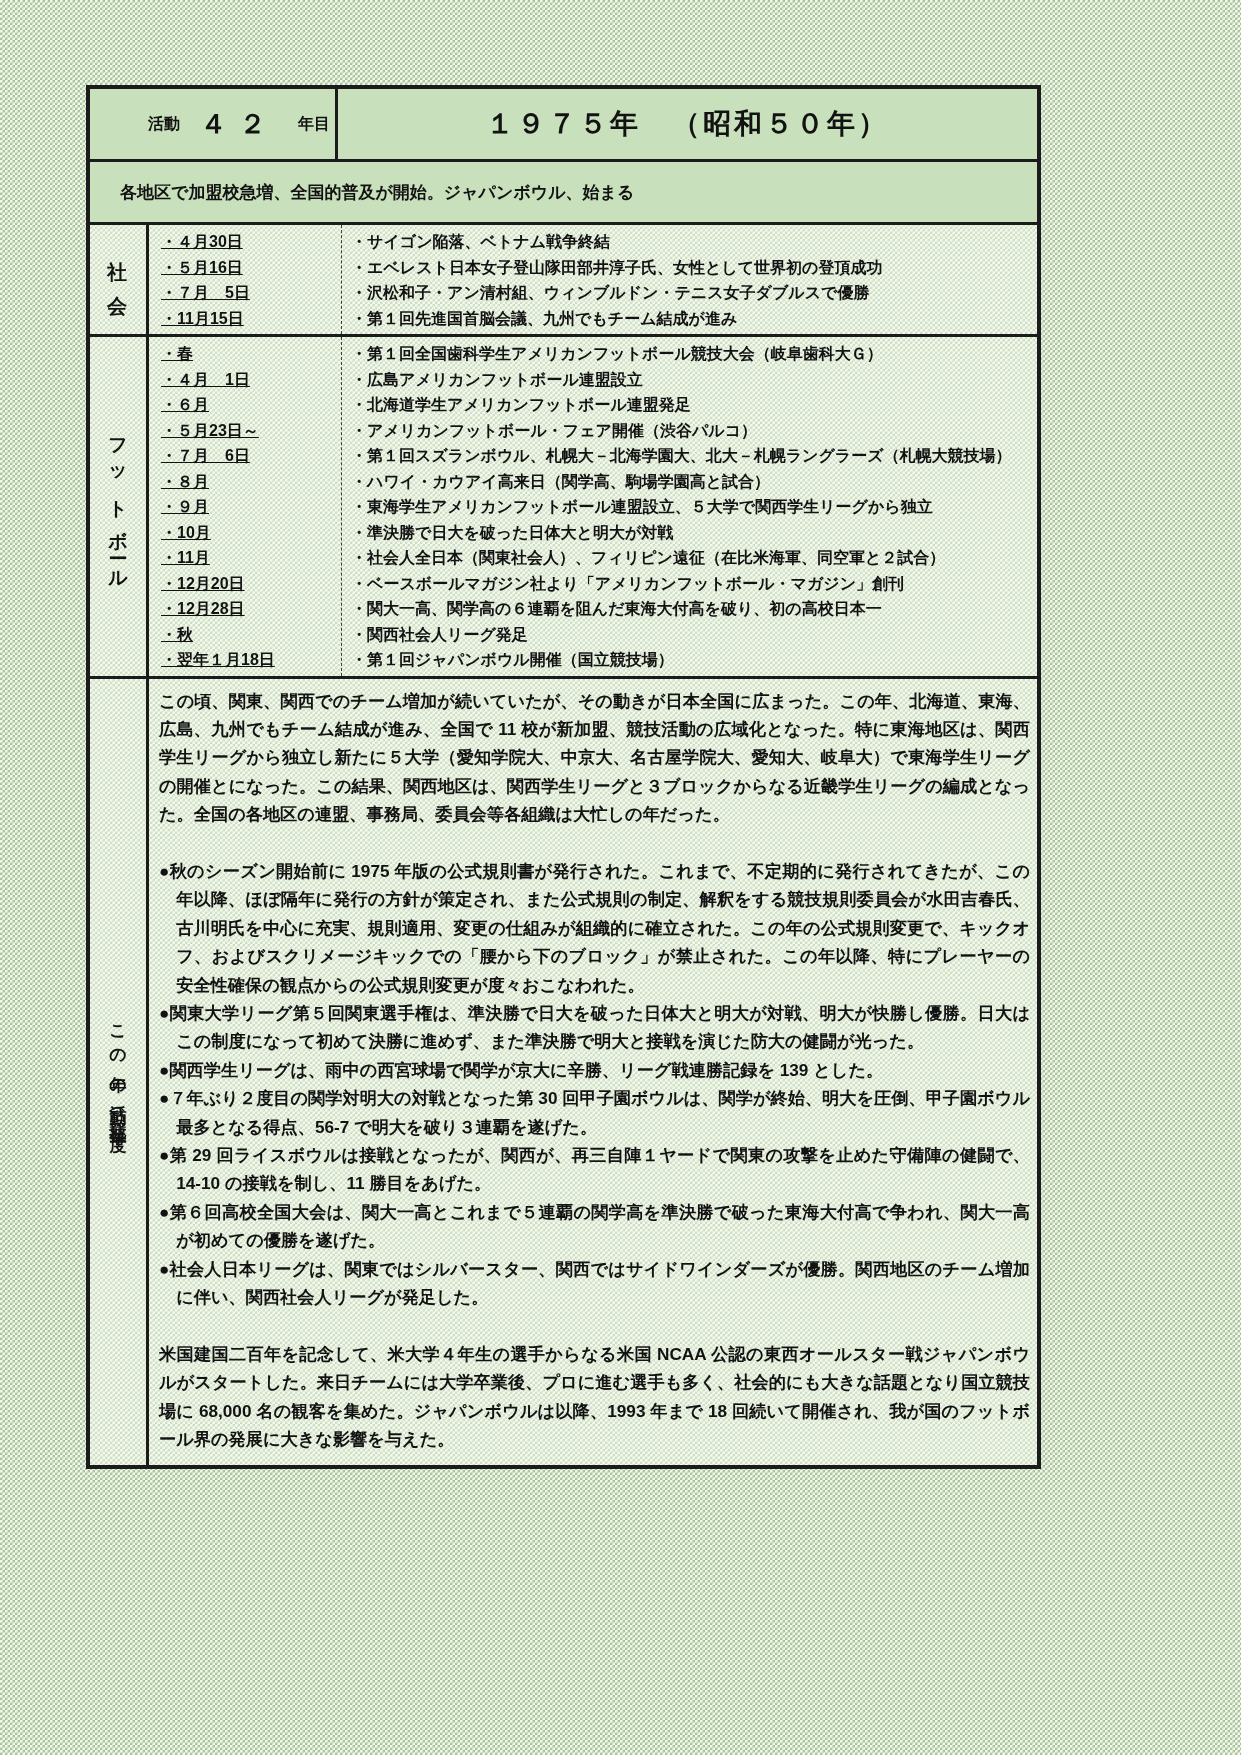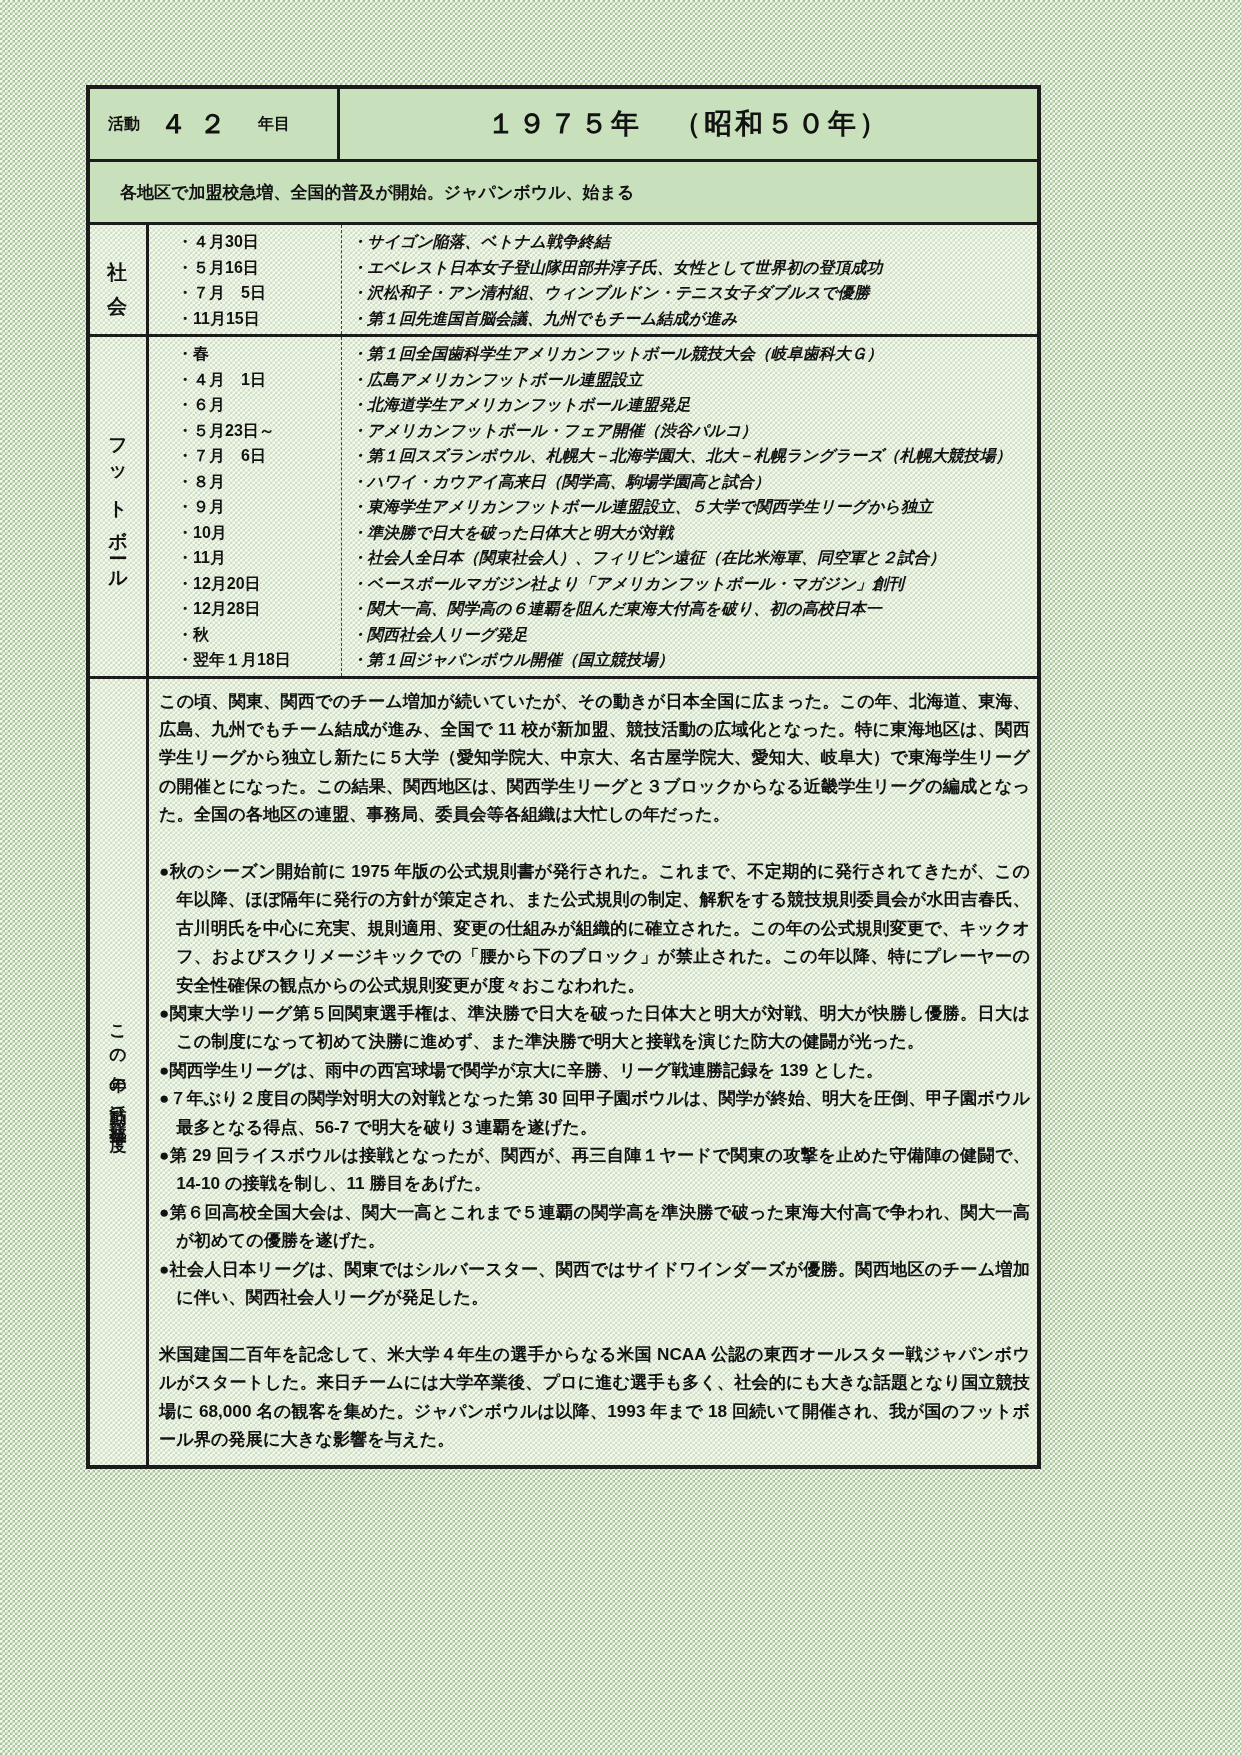"活動" .hdr-left { margin-left: none -> 40px; width: 250px -> 208px }
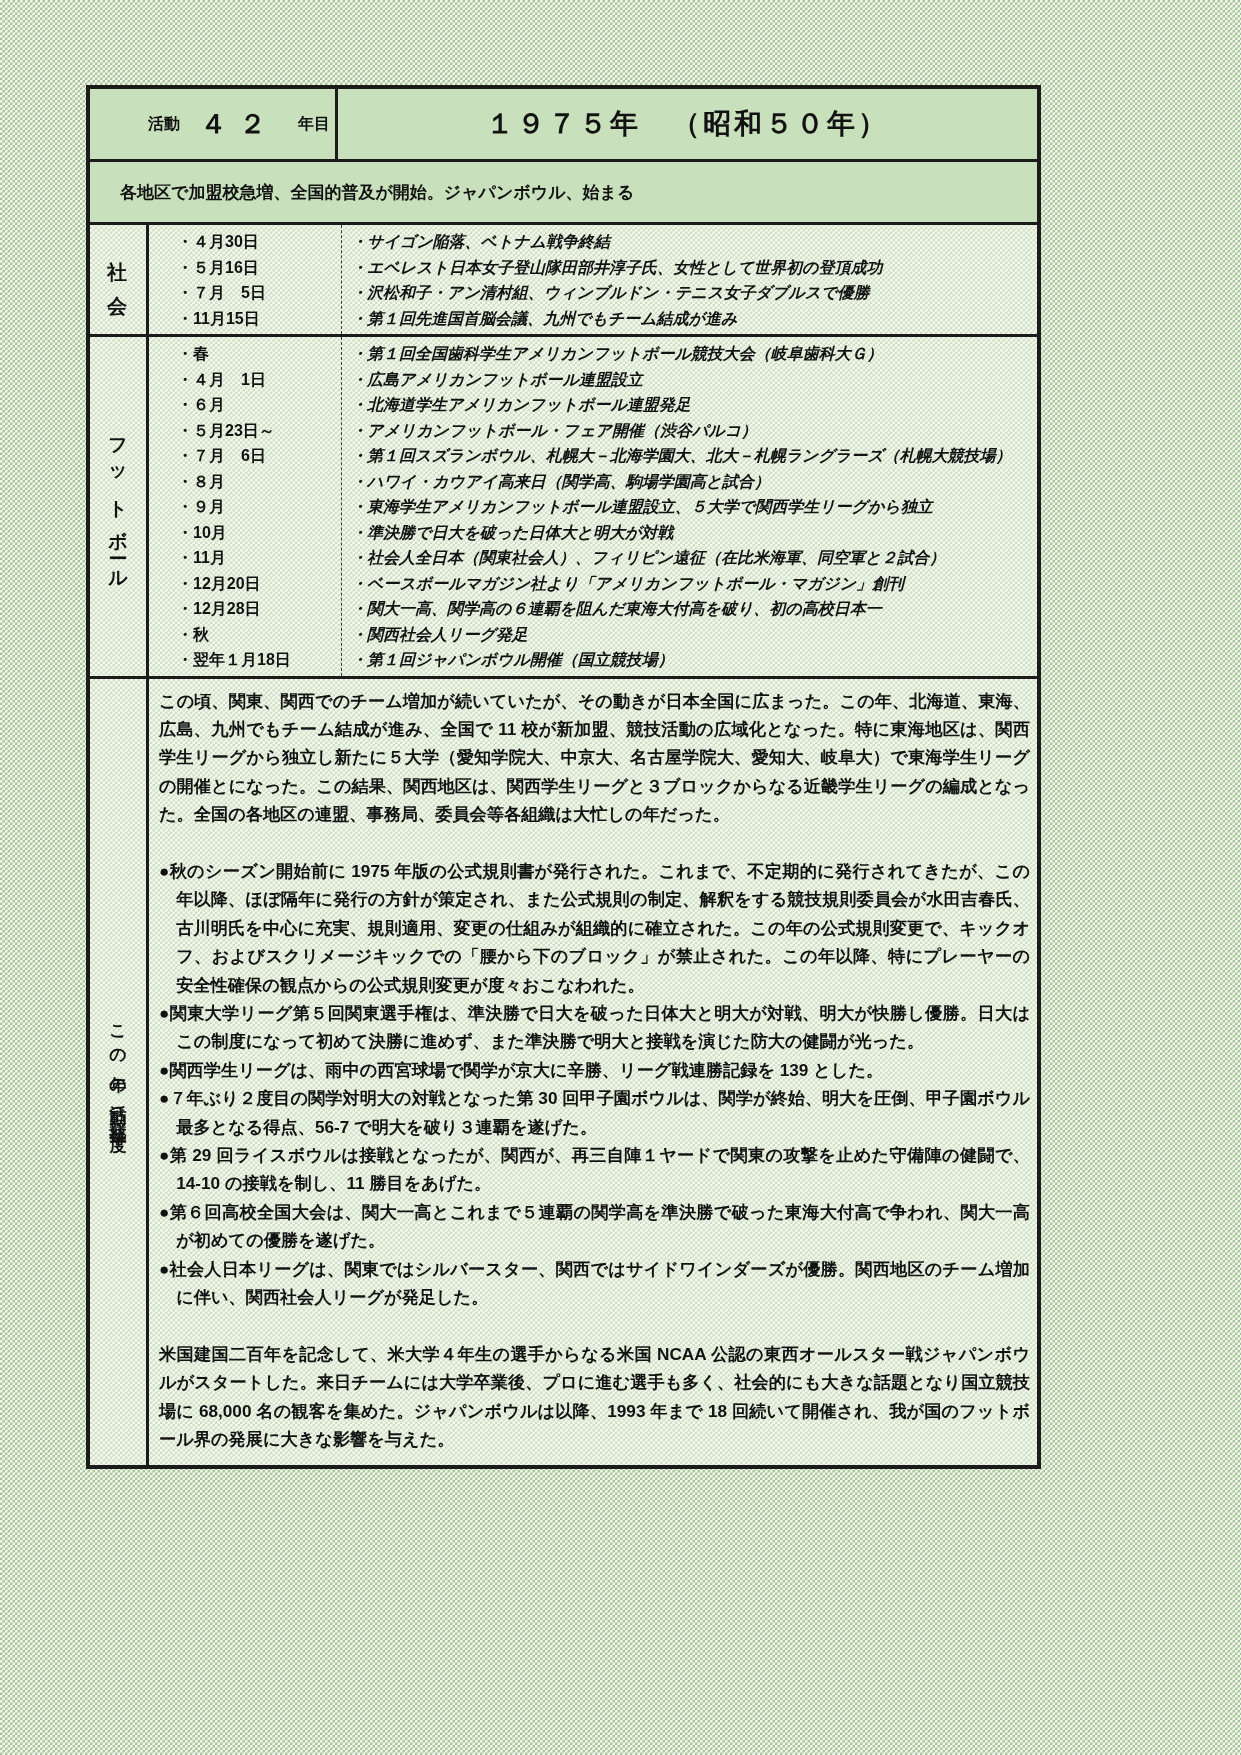"・４月30日" .date { padding-left: 28px -> 12px; text-decoration: none -> underline }
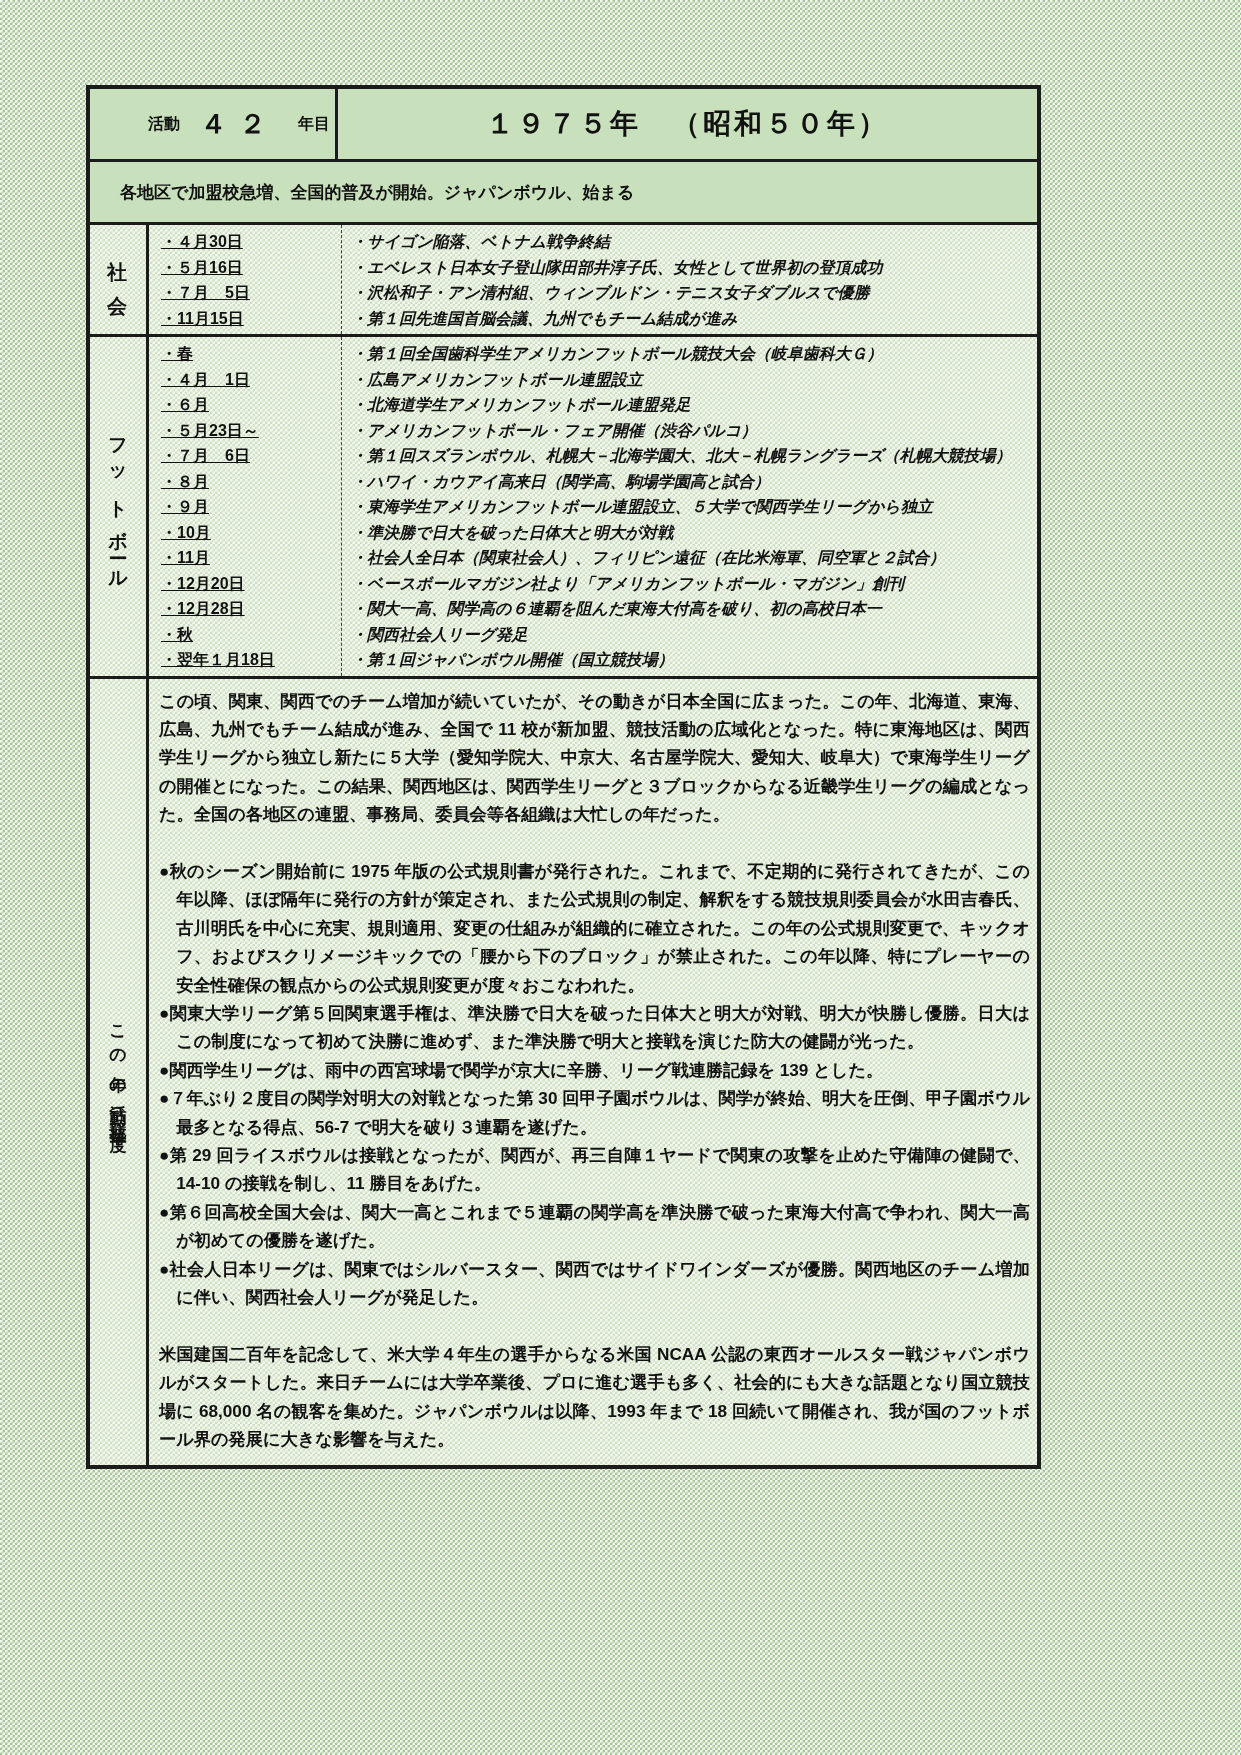"・サイゴン陥落、ベトナム戦争終結" .event { font-style: italic -> none }
